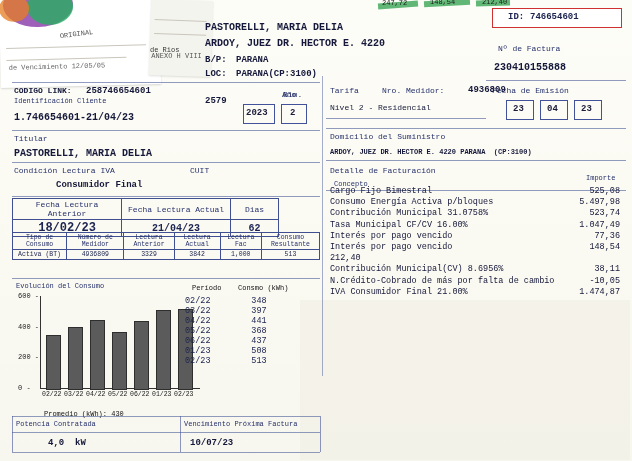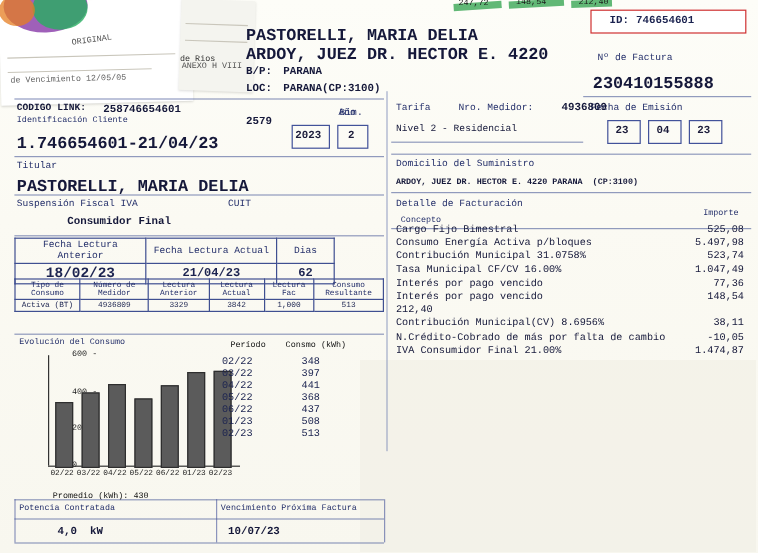"PASTORELLI, MARIA DELIA" .lg { font-size: 14px -> 10px }
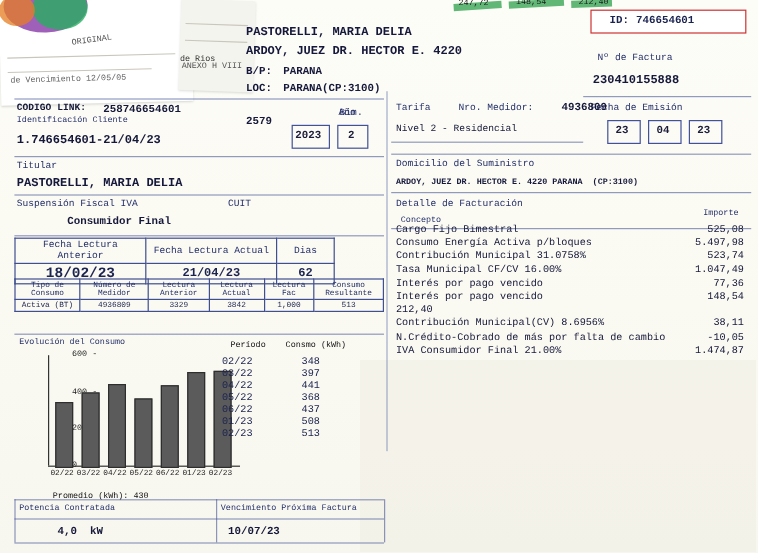"Suspensión Fiscal IVA" div.t { text: Suspensión Fiscal -> Condición Lectura }
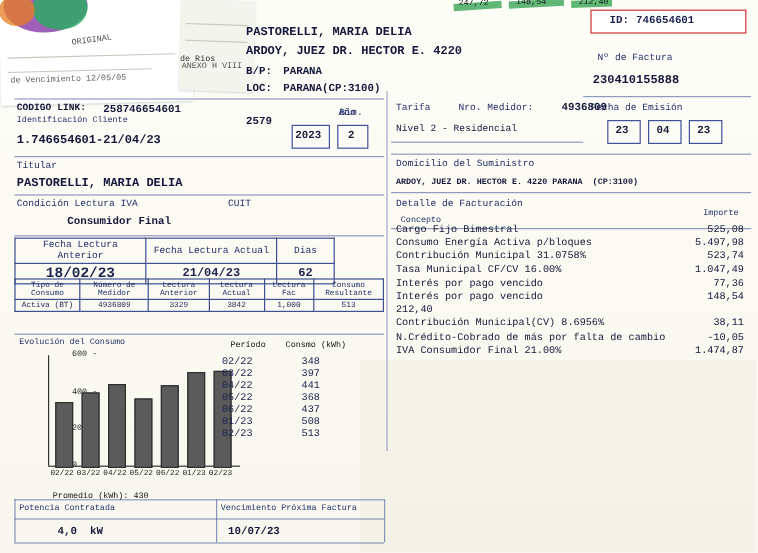"600 -" .gridlab { margin-left: 42px -> none }
